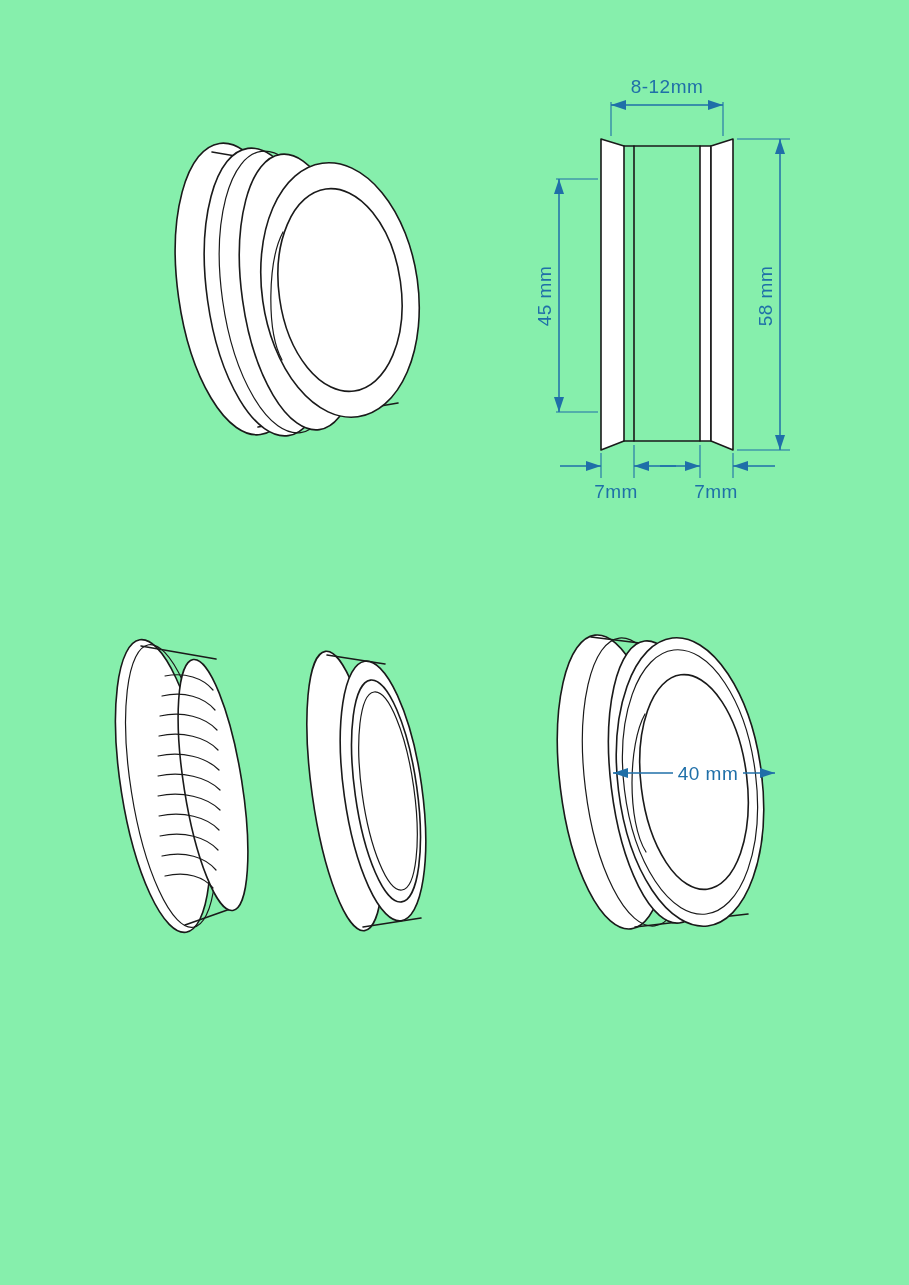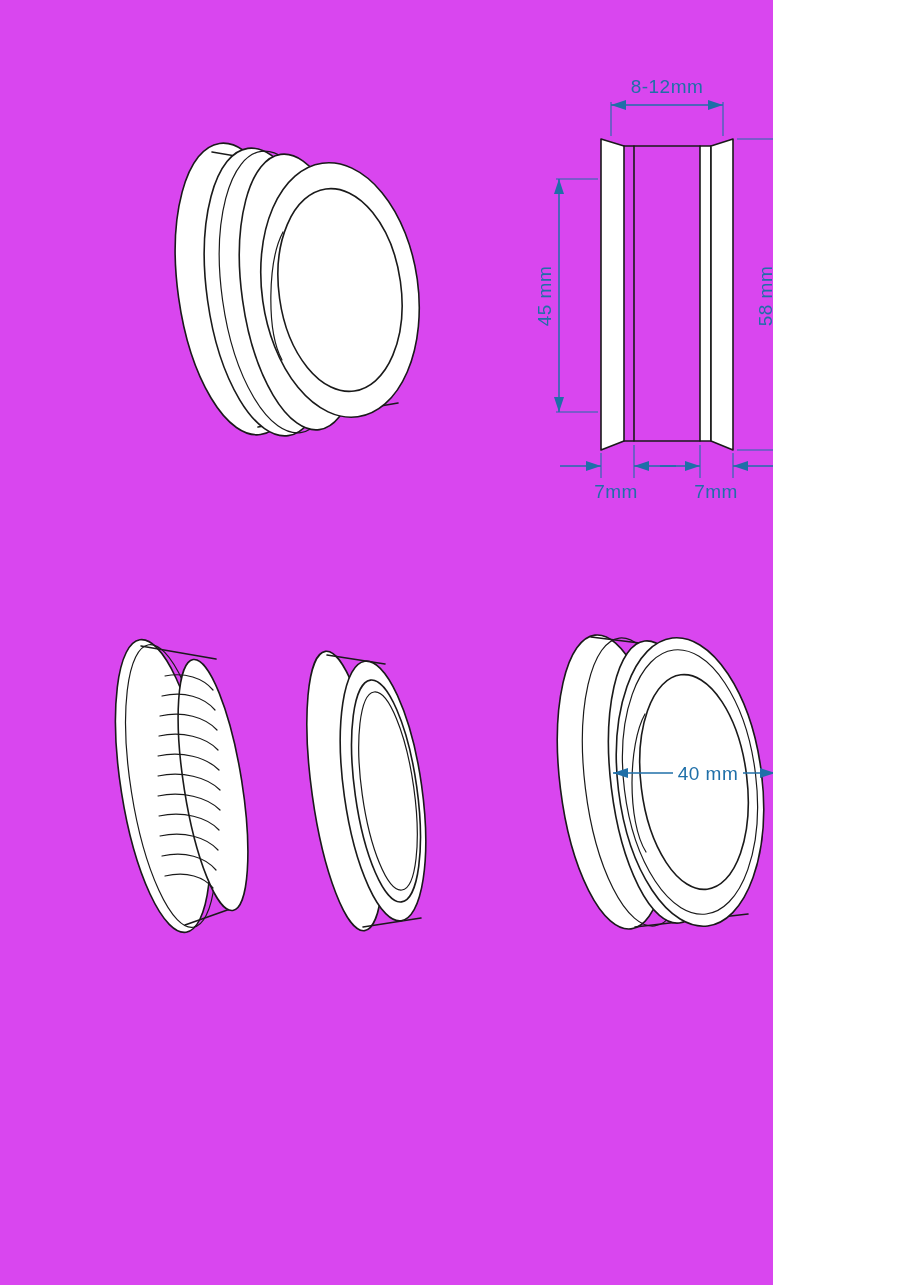"8-12mm" #page { background: #d946ef -> #86efac; width: 773px -> 909px }
